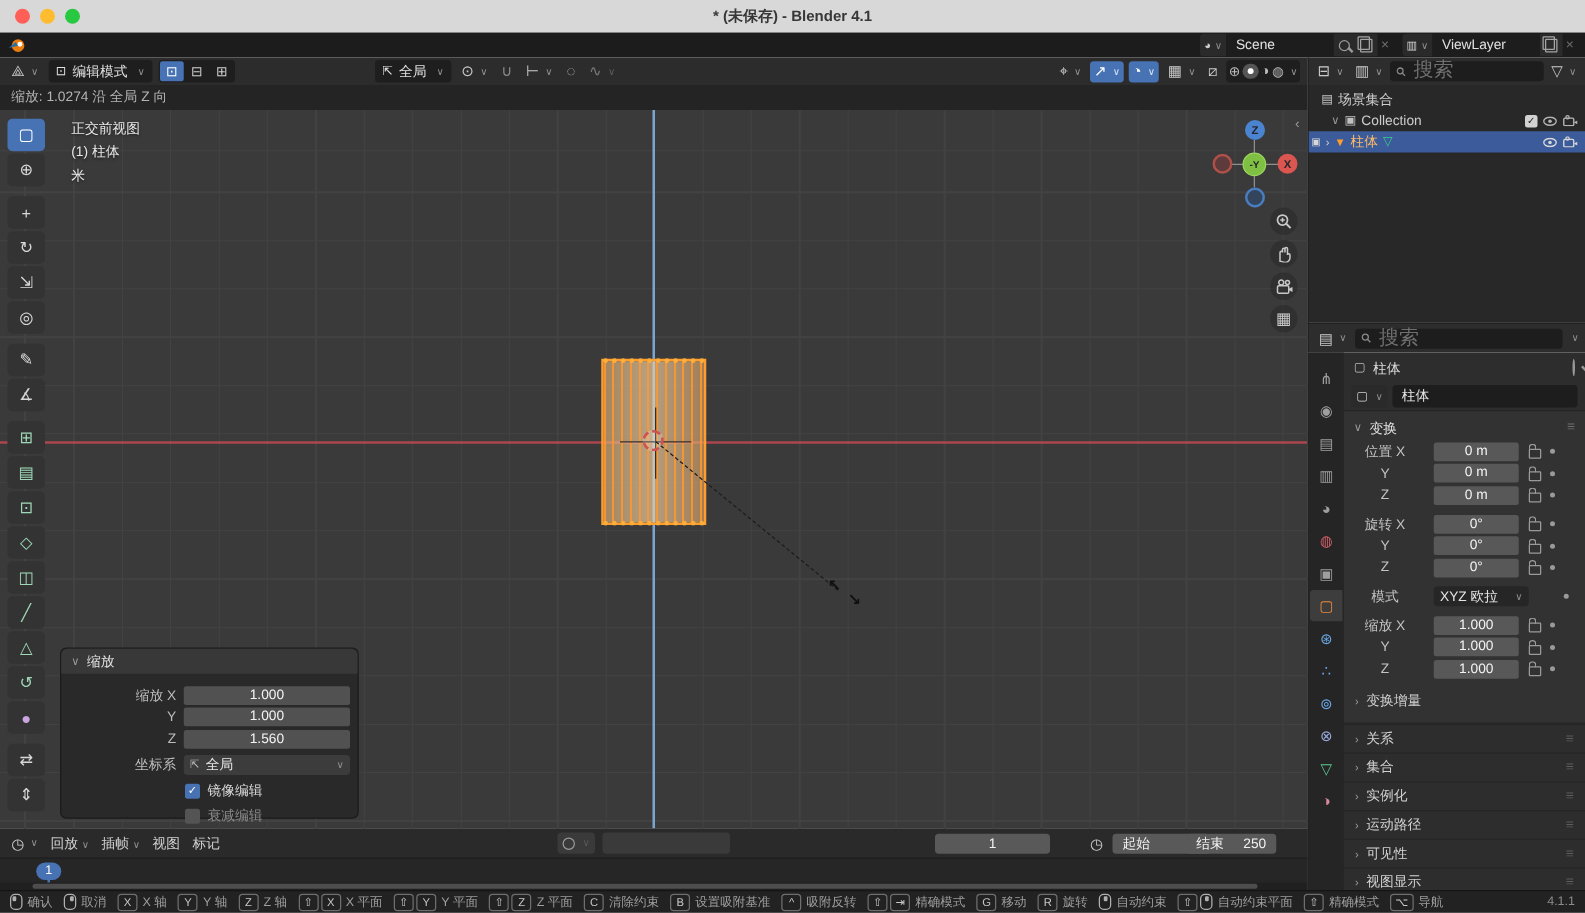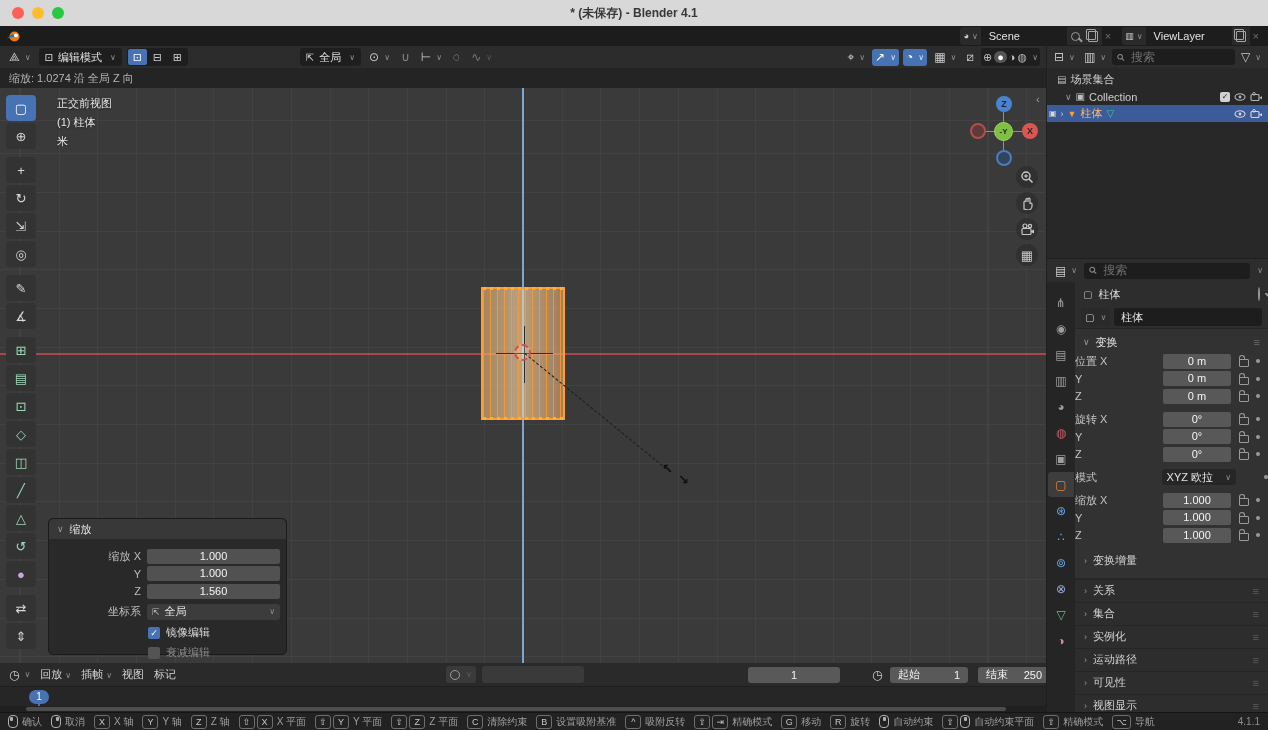"搜索" .srch input { font-size: 12px -> 16px }
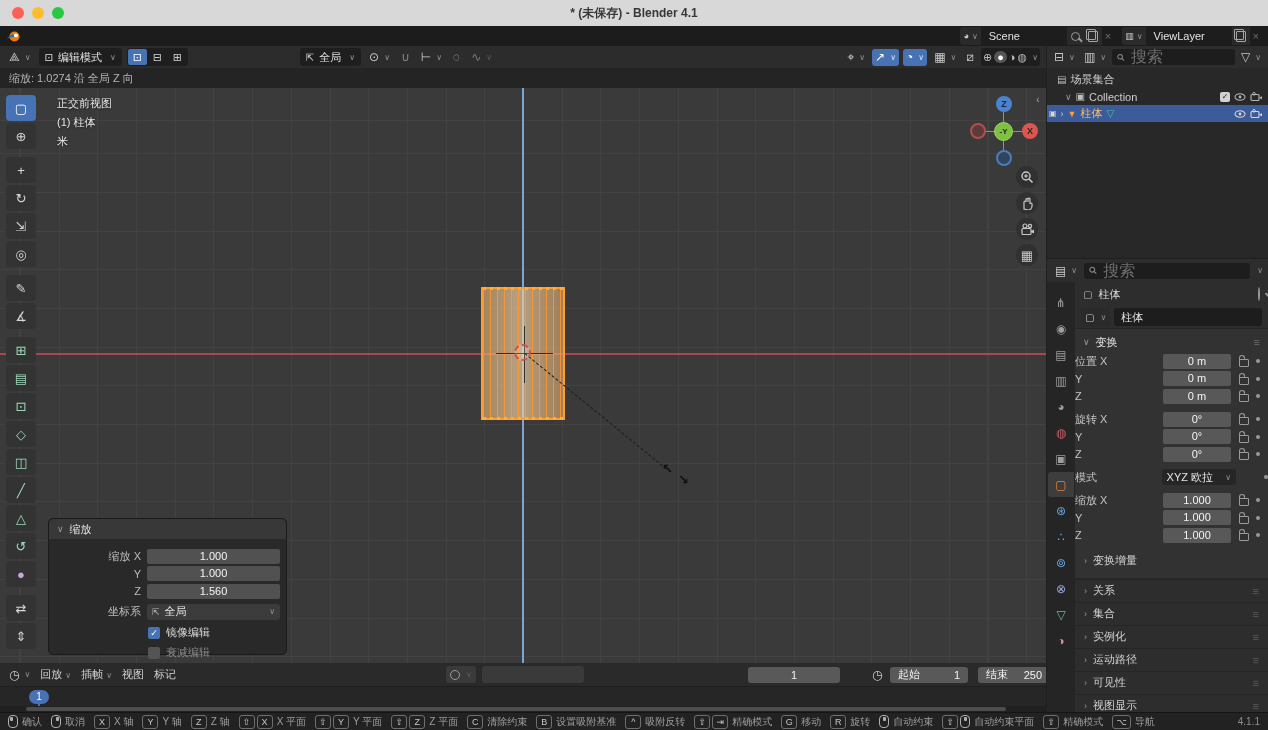"位置 X" .prow .plbl { padding-right: 22px -> 6px; text-align: left -> center }
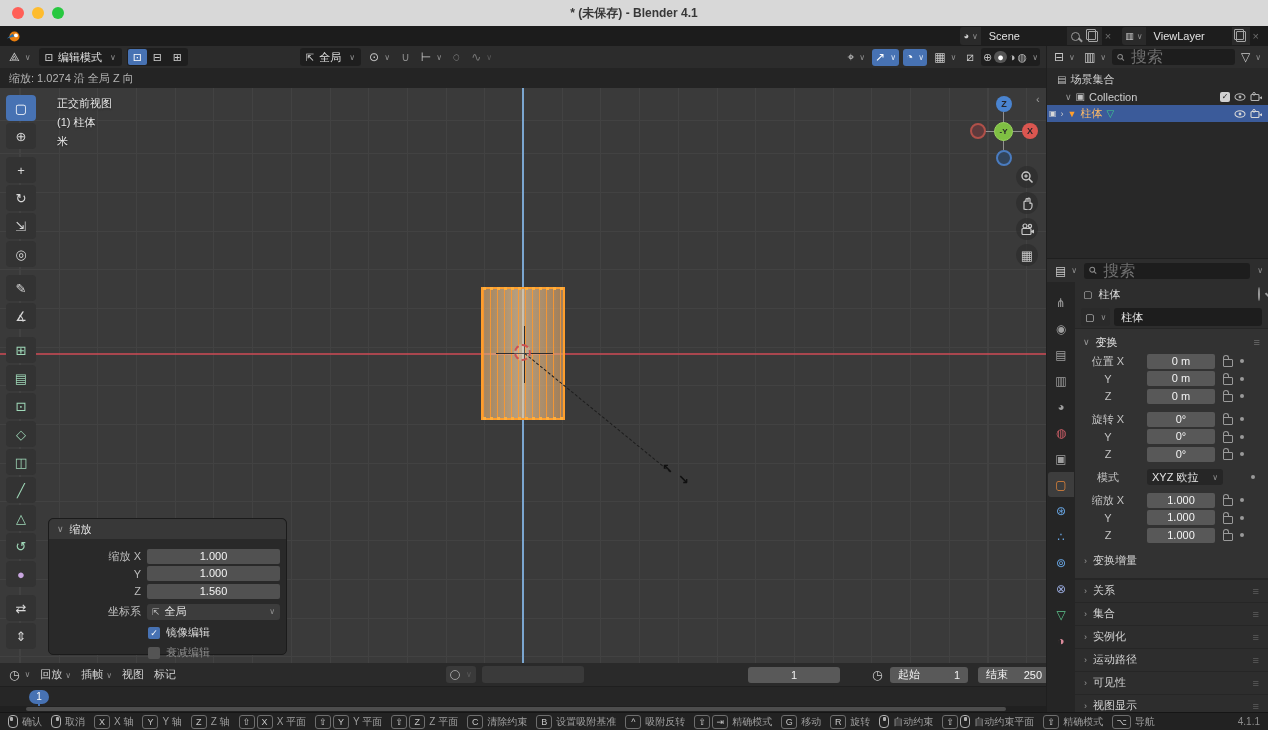"结束" div.rangefield { left: 978px -> 949px }
